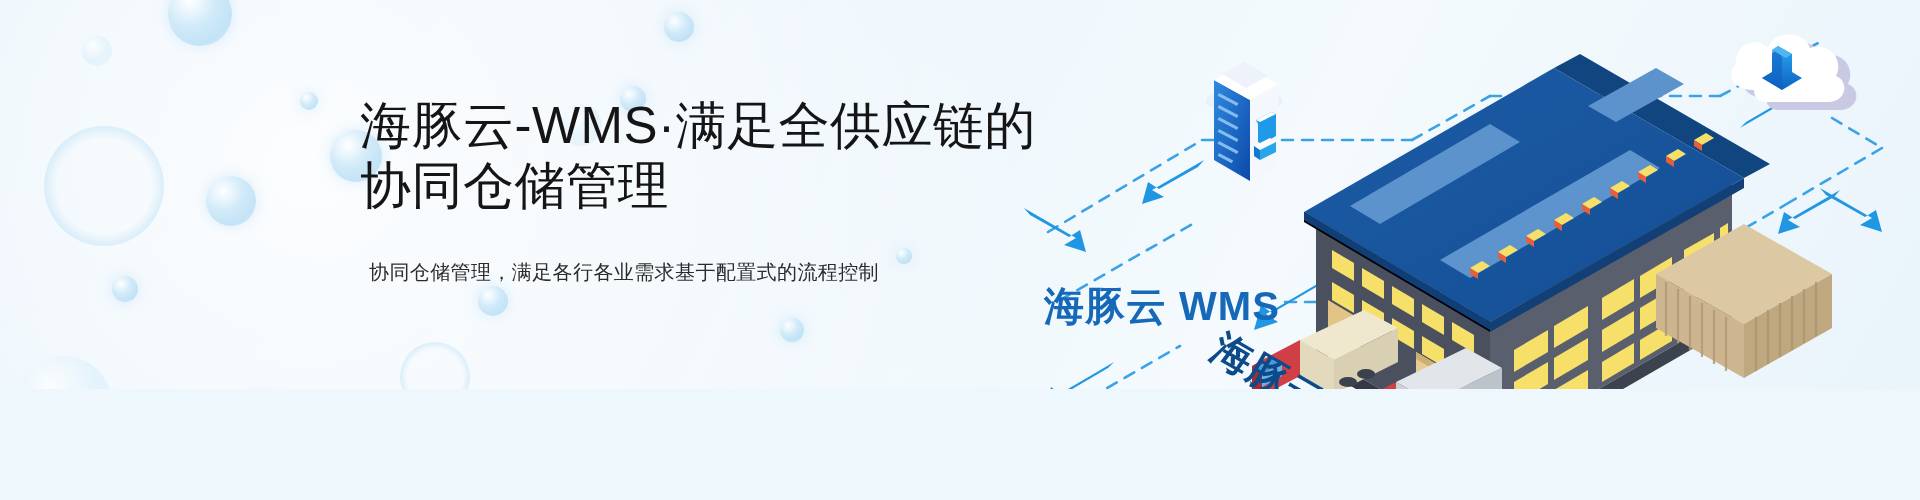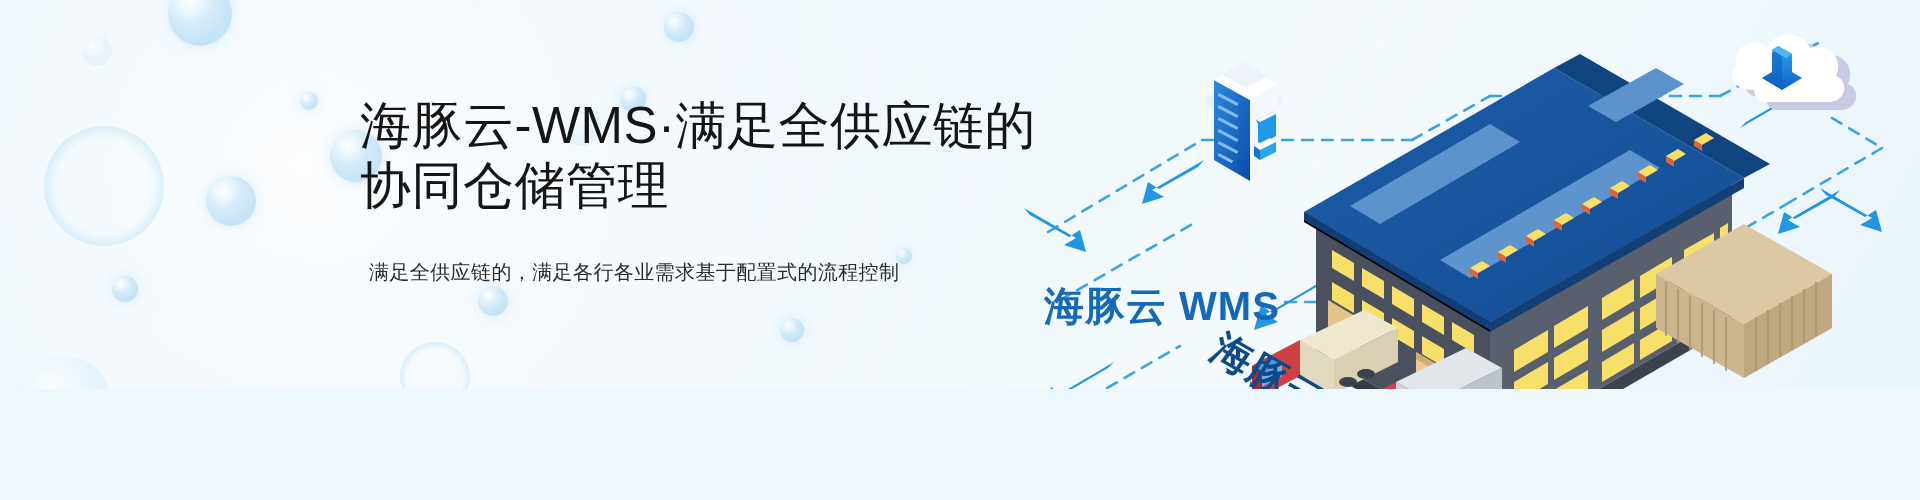"满足全供应链的，满足各行各业需求基于配置式的流程控制" div.subtitle { text: 满足全供应链的 -> 协同仓储管理 }
